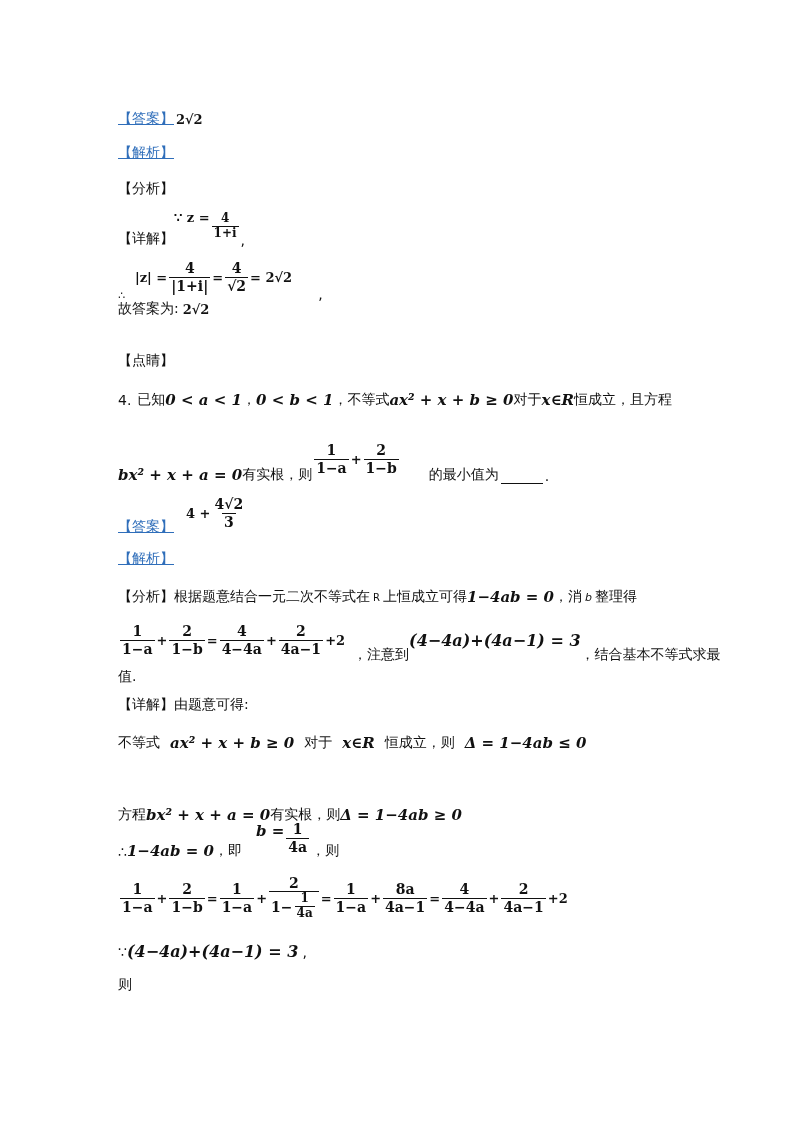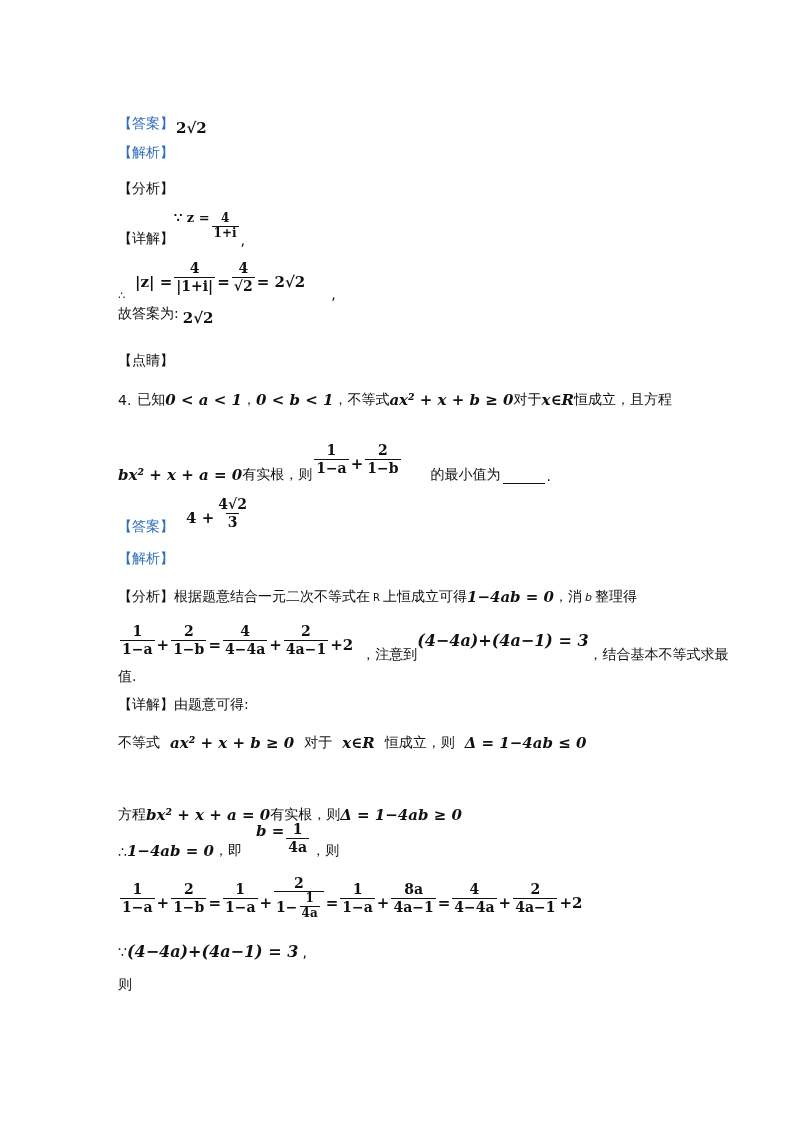"【答案】" .tag { text-decoration: none -> underline }
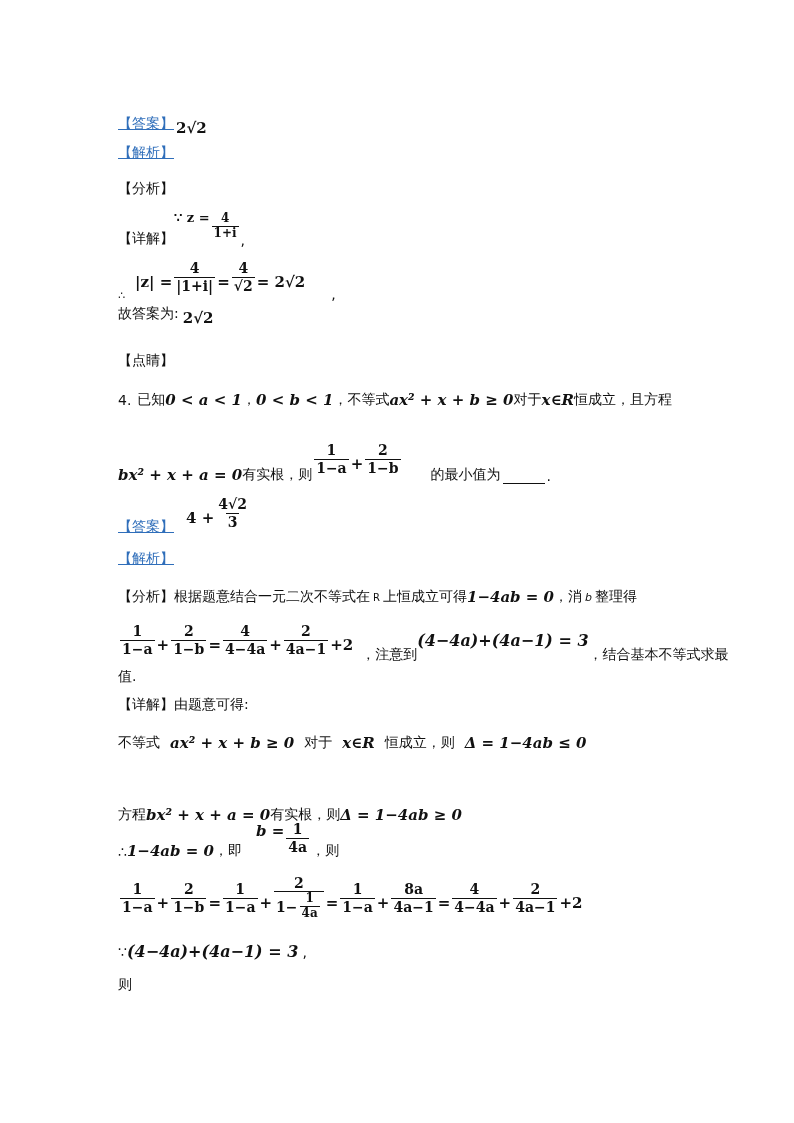"2√2" .m { font-size: 15px -> 13px; margin-top: 9px -> none }
